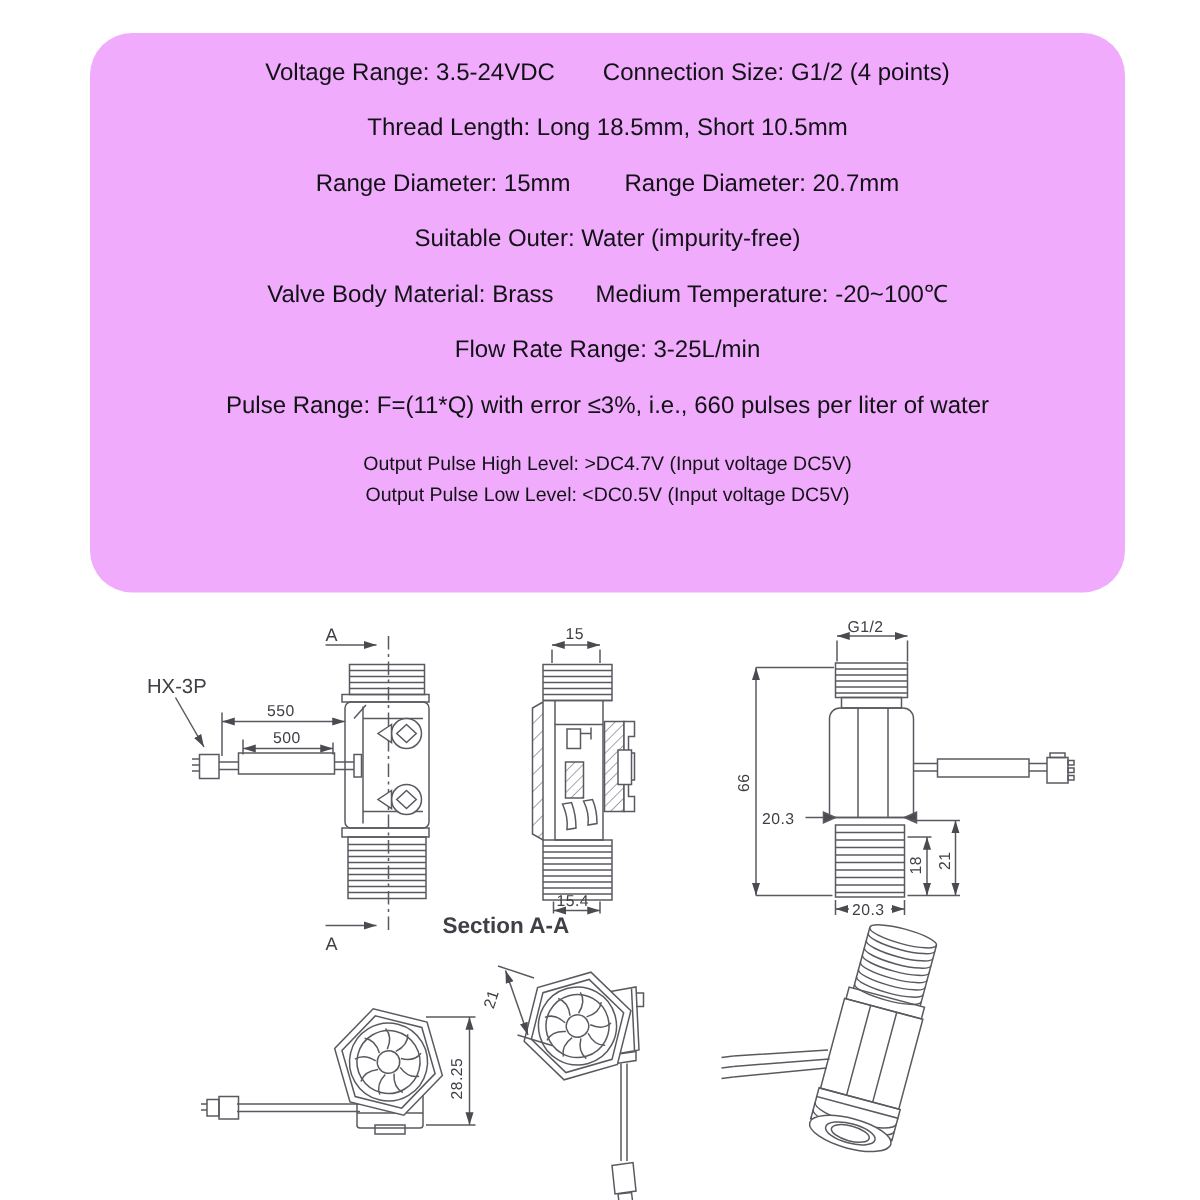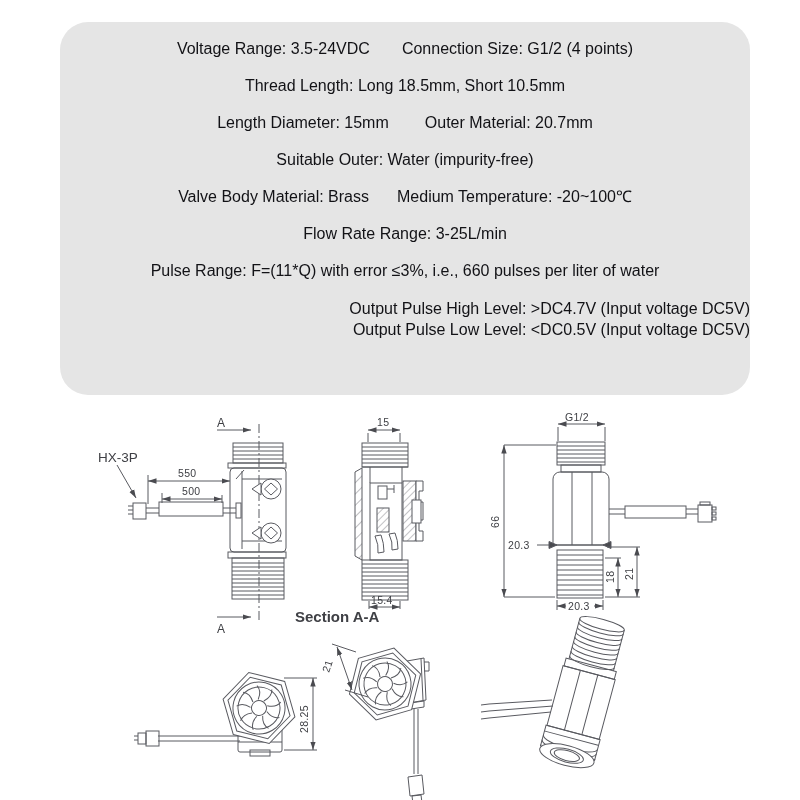"Voltage Range: 3.5-24VDC" .panel { background: #e5e5e5 -> #f0abfc }
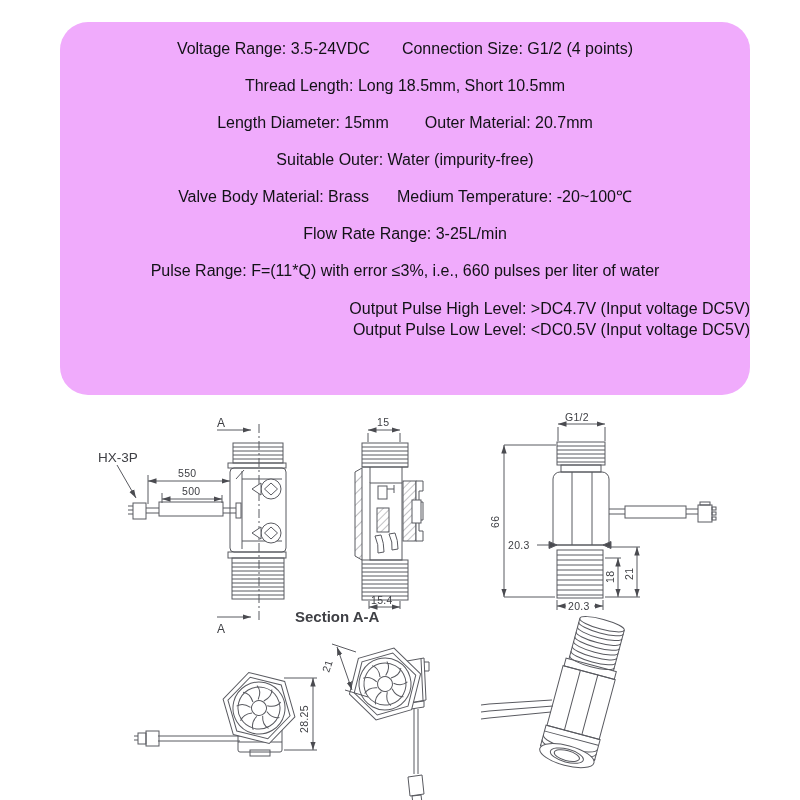"Length Diameter: 15mm" span { text: Length -> Range }
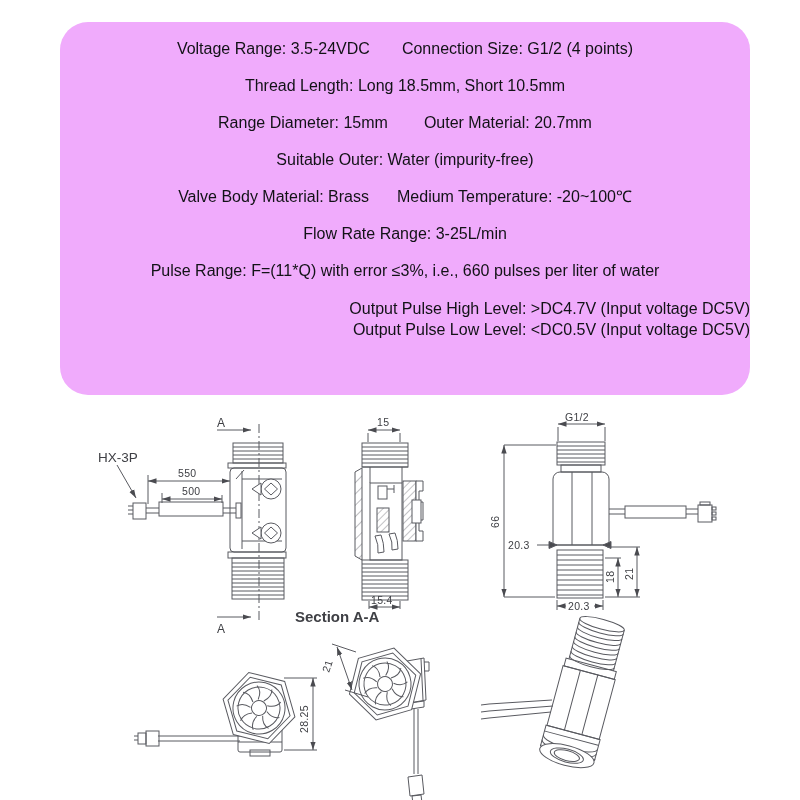"Outer Material: 20.7mm" span { text: Outer Material -> Range Diameter }
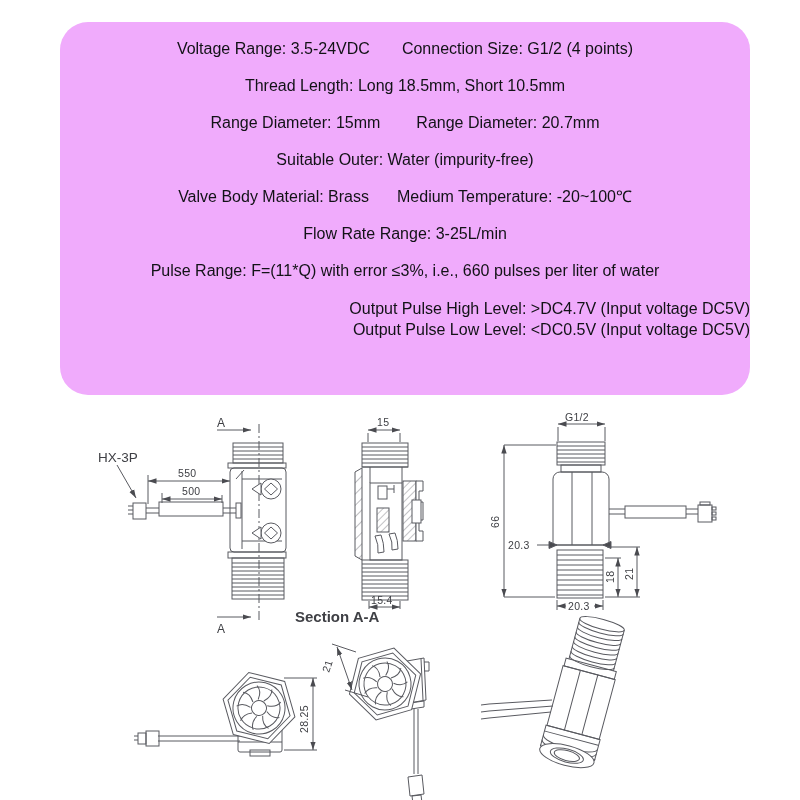"Output Pulse High Level: >DC4.7V" .spec-block { font-size: 16px -> 13px; text-align: right -> center }
